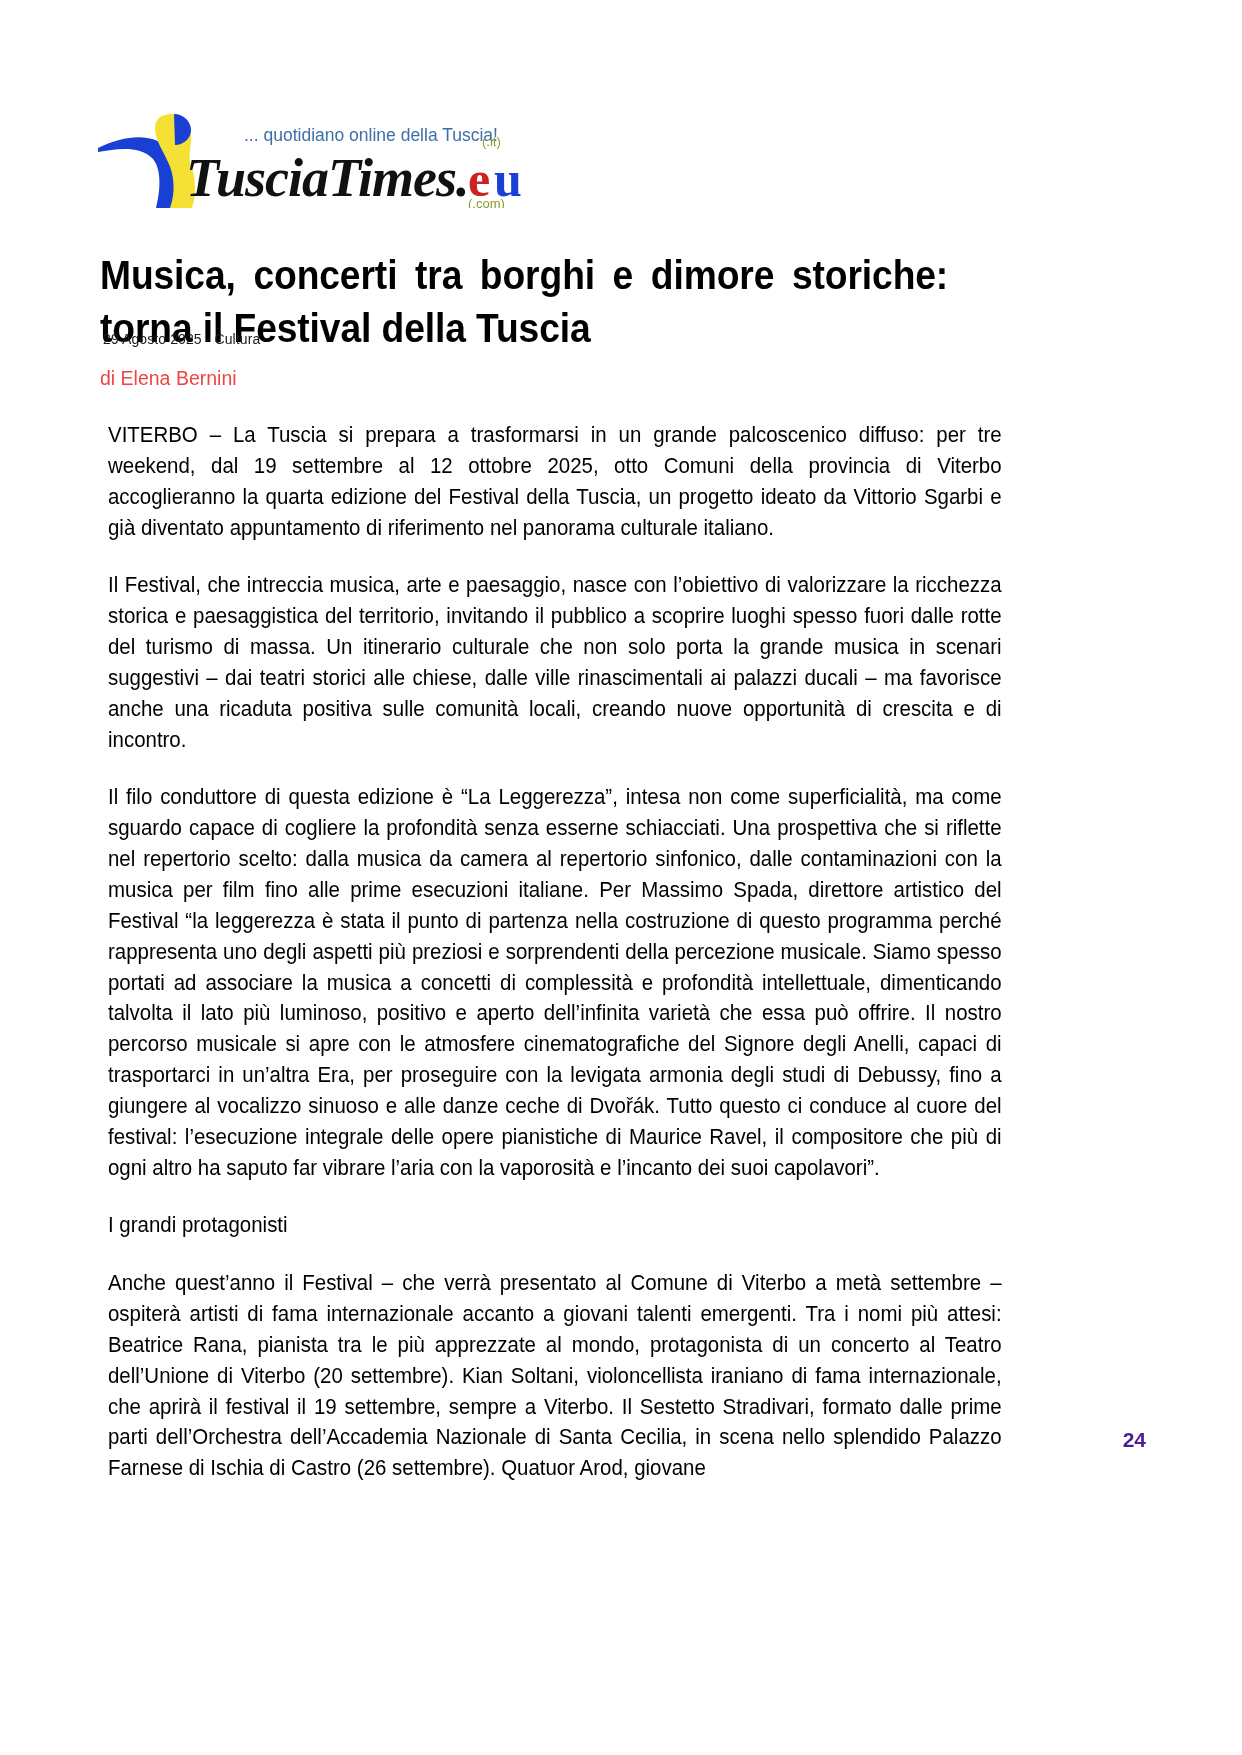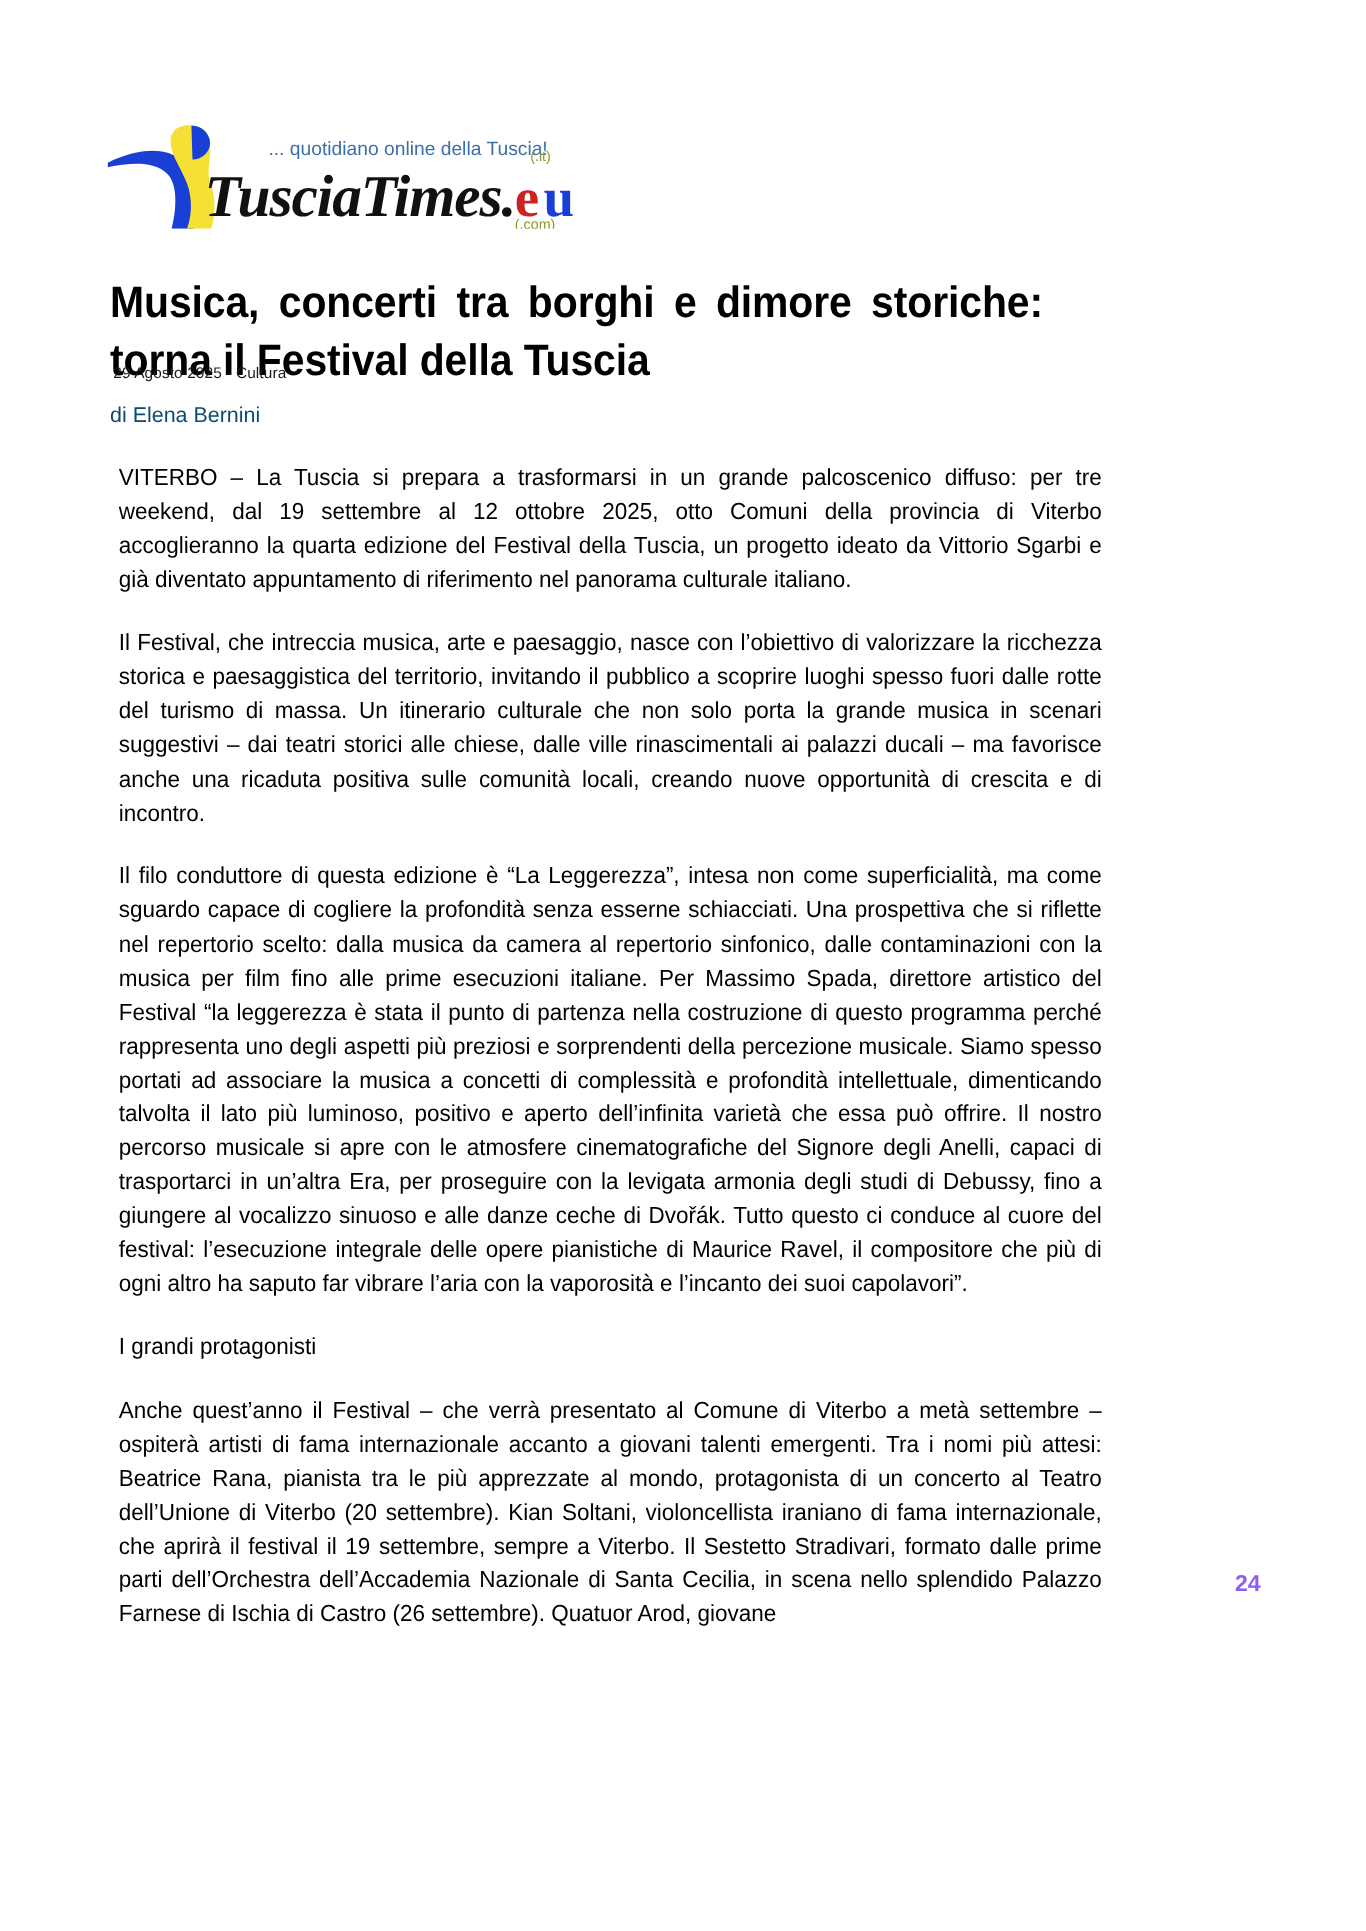"di Elena Bernini" .byline { color: #0c4a6e -> #ef4444 }
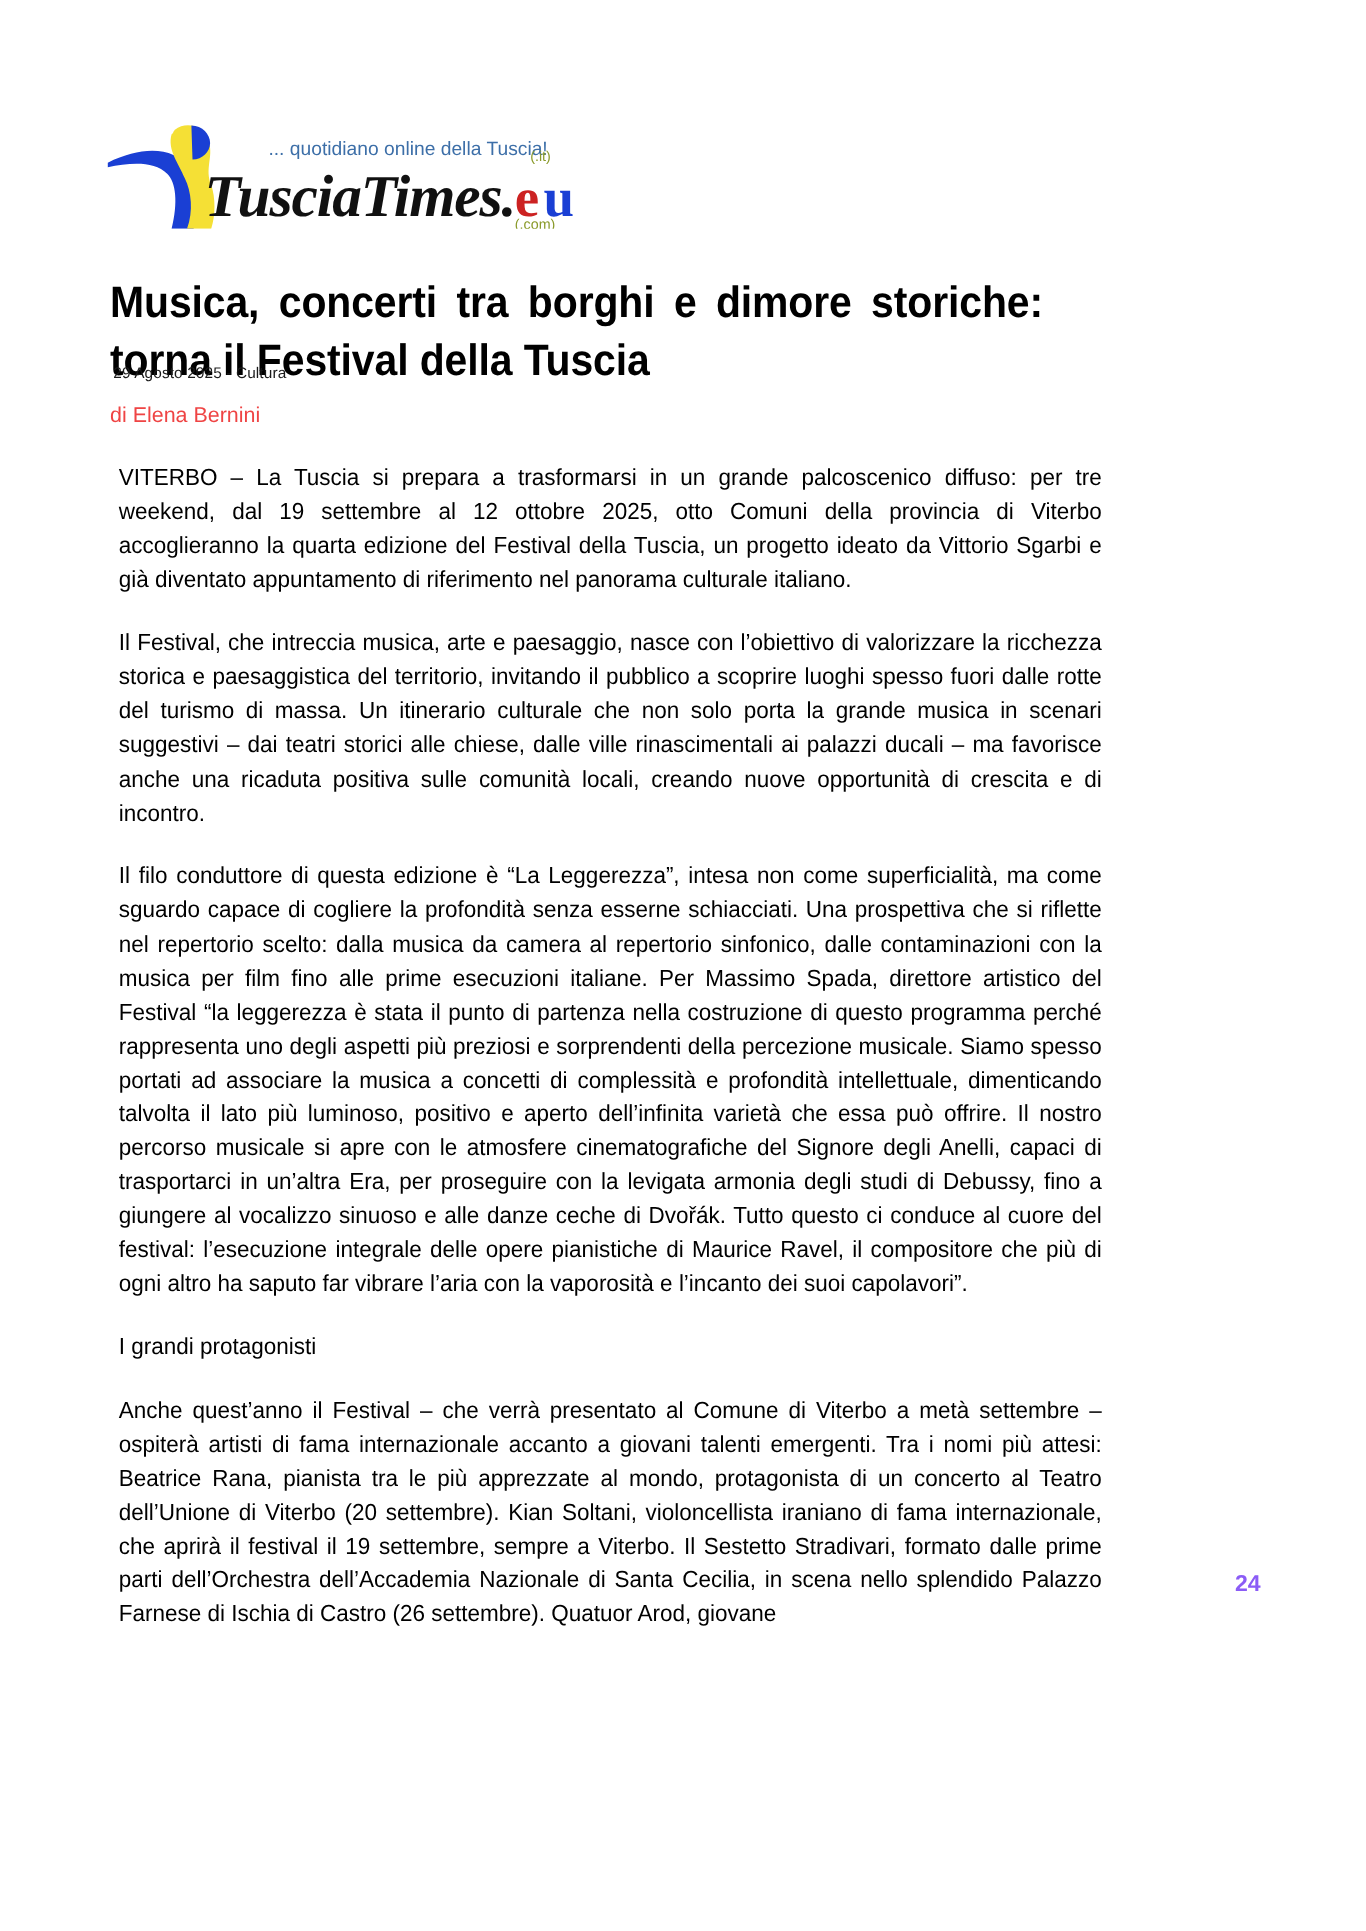"24" .page-number { color: #8b5cf6 -> #4c1d95 }
